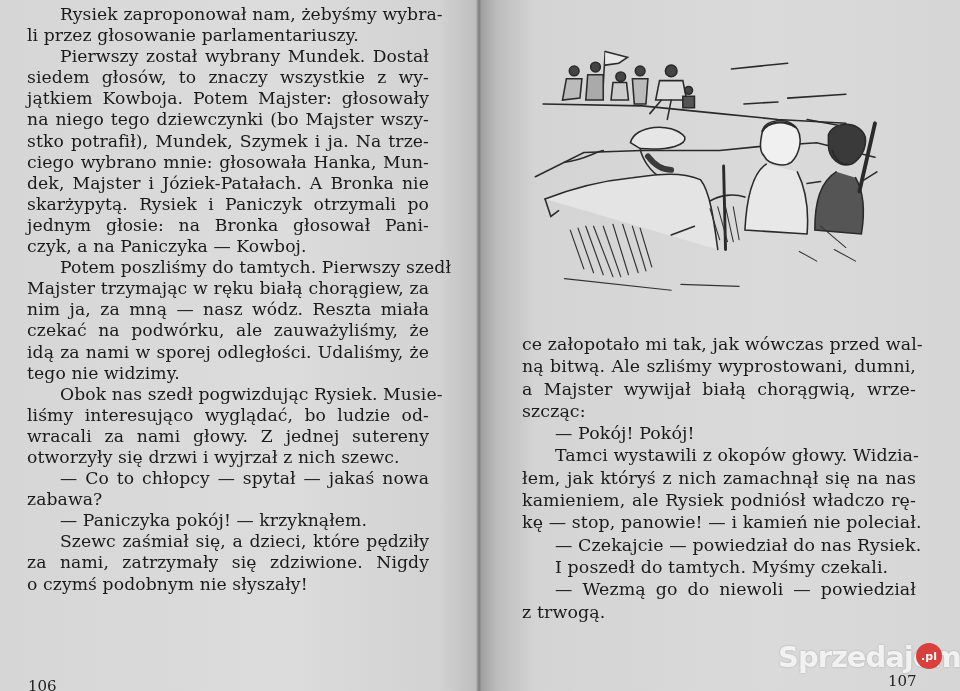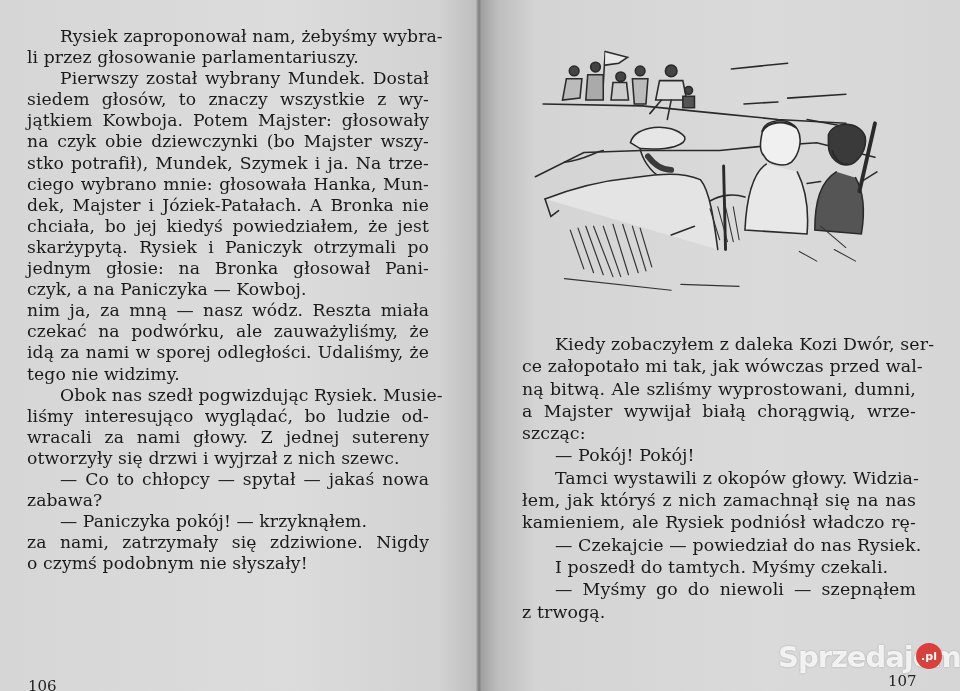"Rysiek zaproponował nam, żebyśmy wybra-" .left-text { top: 26px -> 4px }
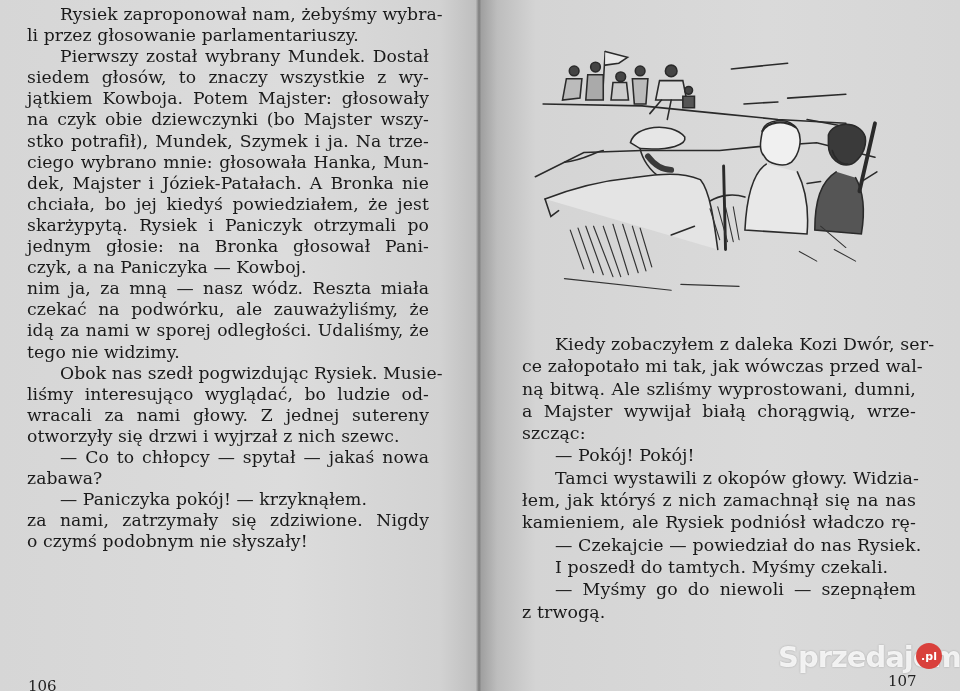"na czyk obie dziewczynki (bo" span.line { text: czyk obie -> niego tego }
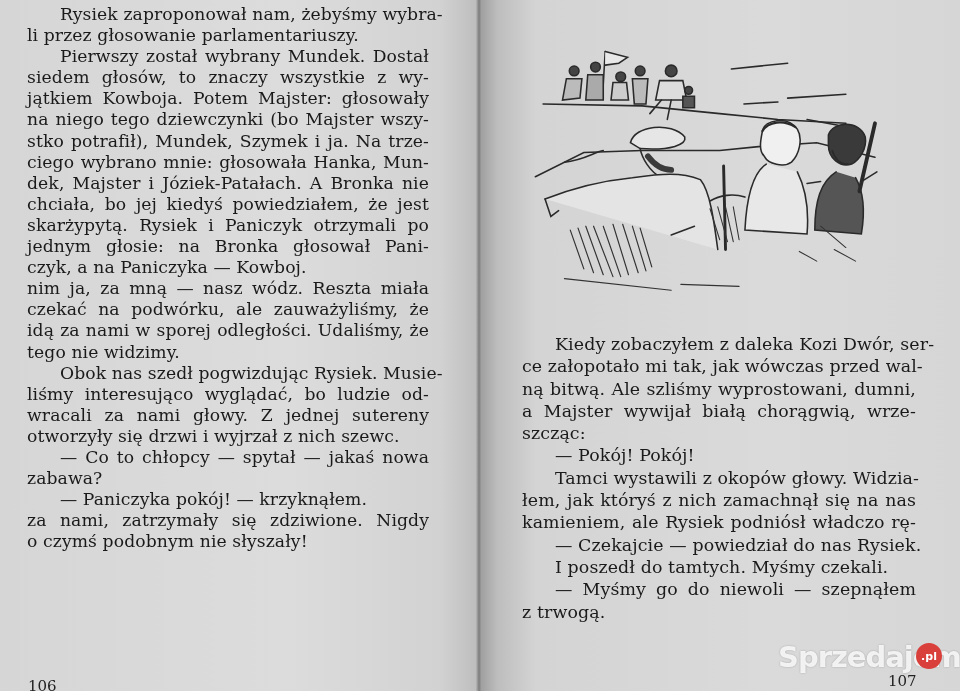"chciała, bo jej kiedyś powiedziałem," span.line { html: <span>chciała, bo jej kiedyś powiedziałem, że jest</span> -> none }
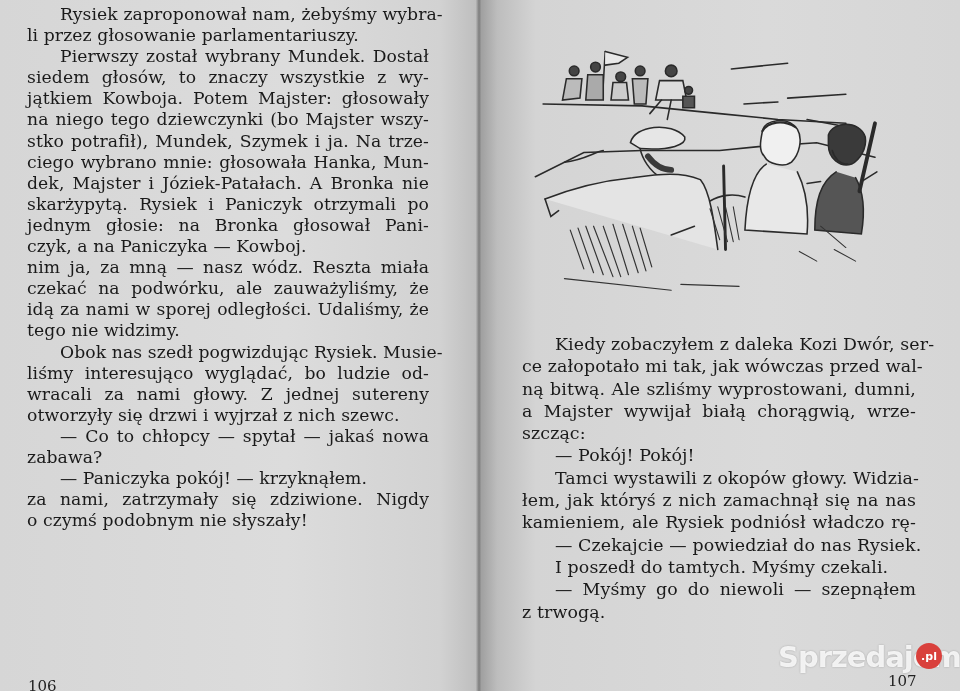"Potem poszliśmy do tamtych. Pierwszy" span.line { html: none -> <span>Potem poszliśmy do tamtych. Pierwszy szedł</span> }
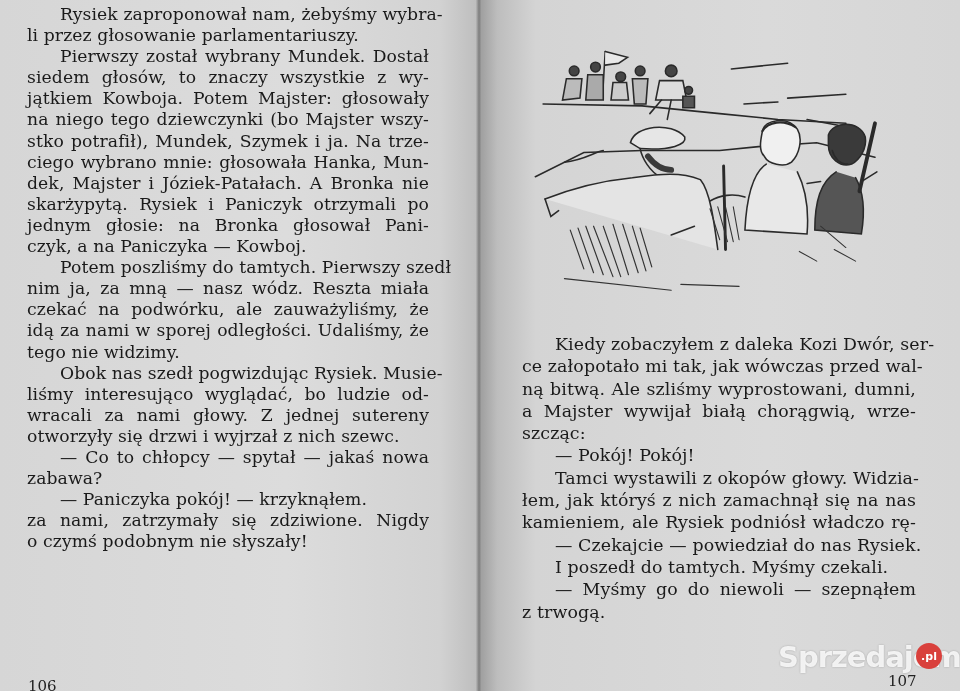"Majster trzymając w ręku białą" span.line { html: none -> <span>Majster trzymając w ręku białą chorągiew, za</span> }
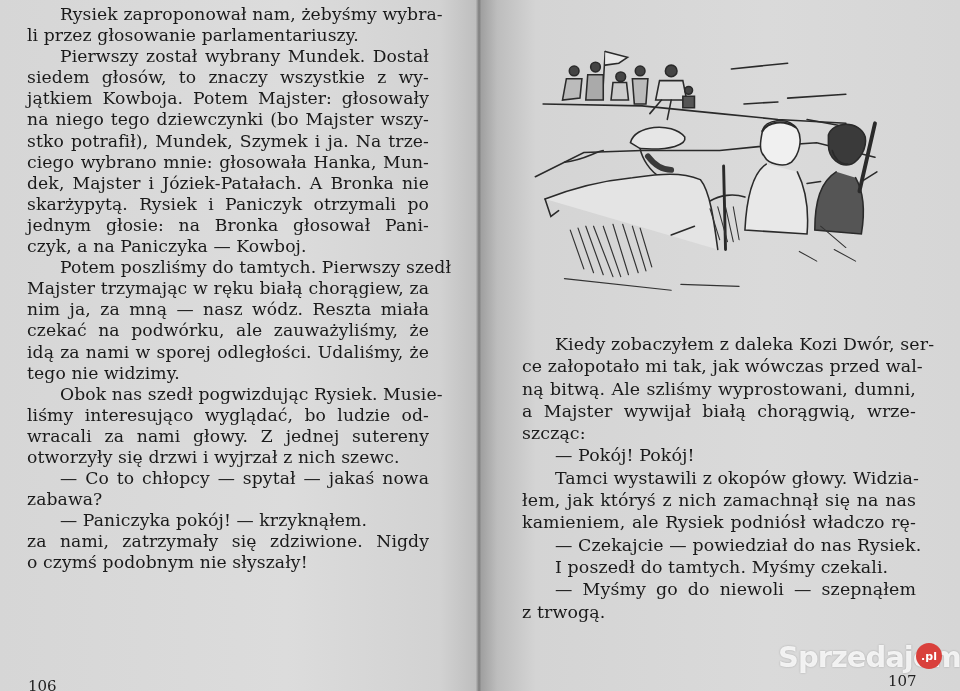"Kiedy zobaczyłem z daleka Kozi" span.line { html: <span>Kiedy zobaczyłem z daleka Kozi Dwór, ser-</span> -> none }
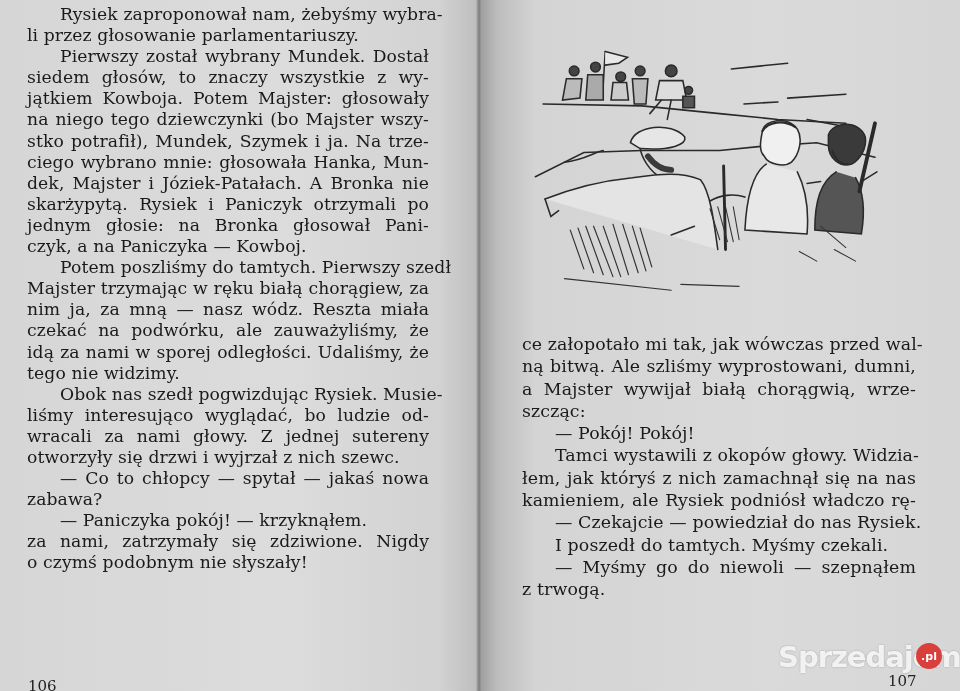"kę — stop, panowie! —" span.line { html: none -> <span>kę — stop, panowie! — i kamień nie poleciał.</span> }
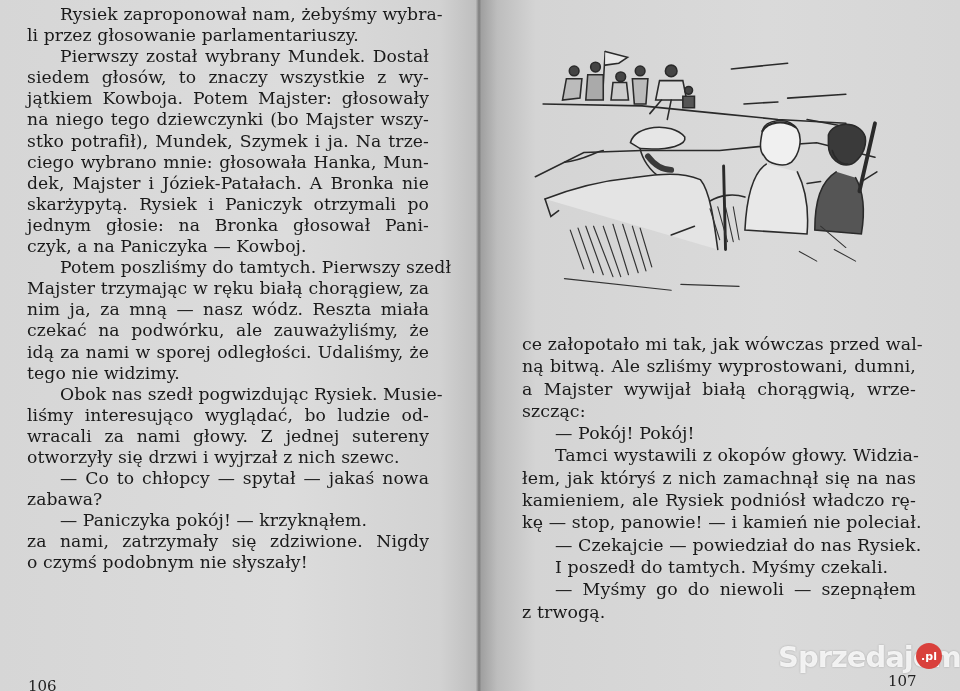"Szewc zaśmiał się, a dzieci," span.line { html: none -> <span>Szewc zaśmiał się, a dzieci, które pędziły</span> }
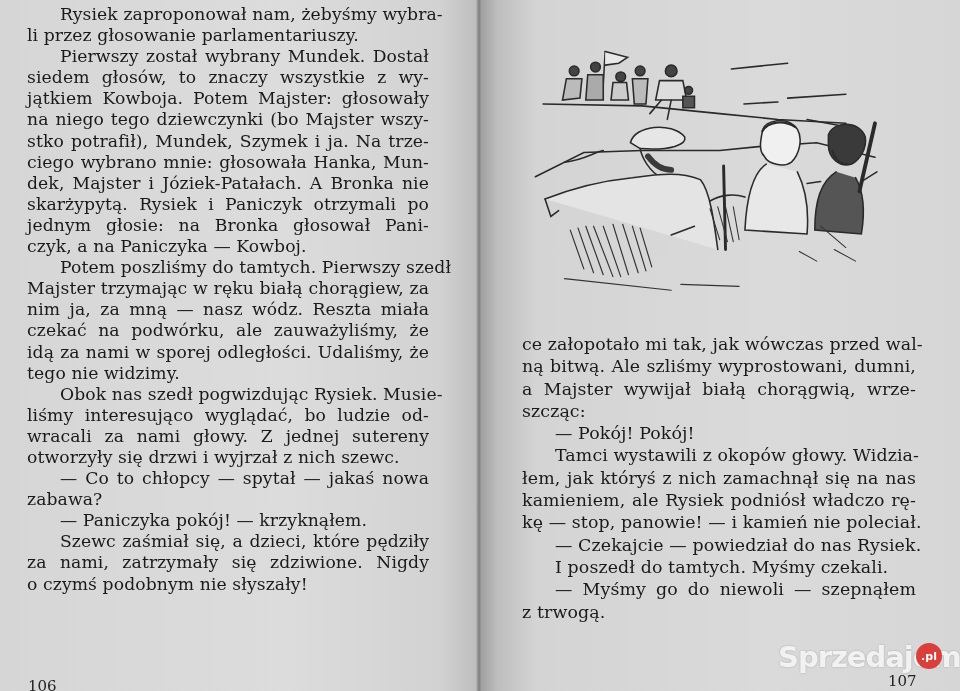"— Myśmy go do niewoli" span.line { text: Myśmy go do niewoli — szepnąłem -> Wezmą go do niewoli — powiedział }
